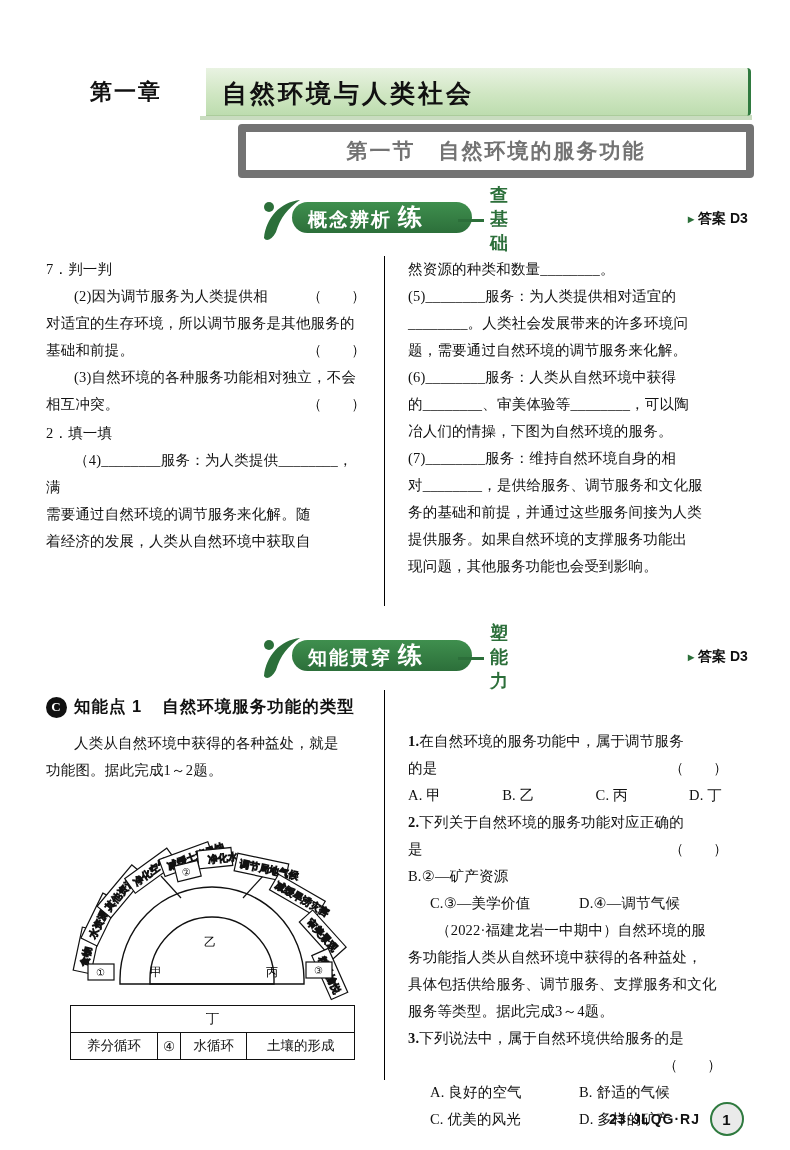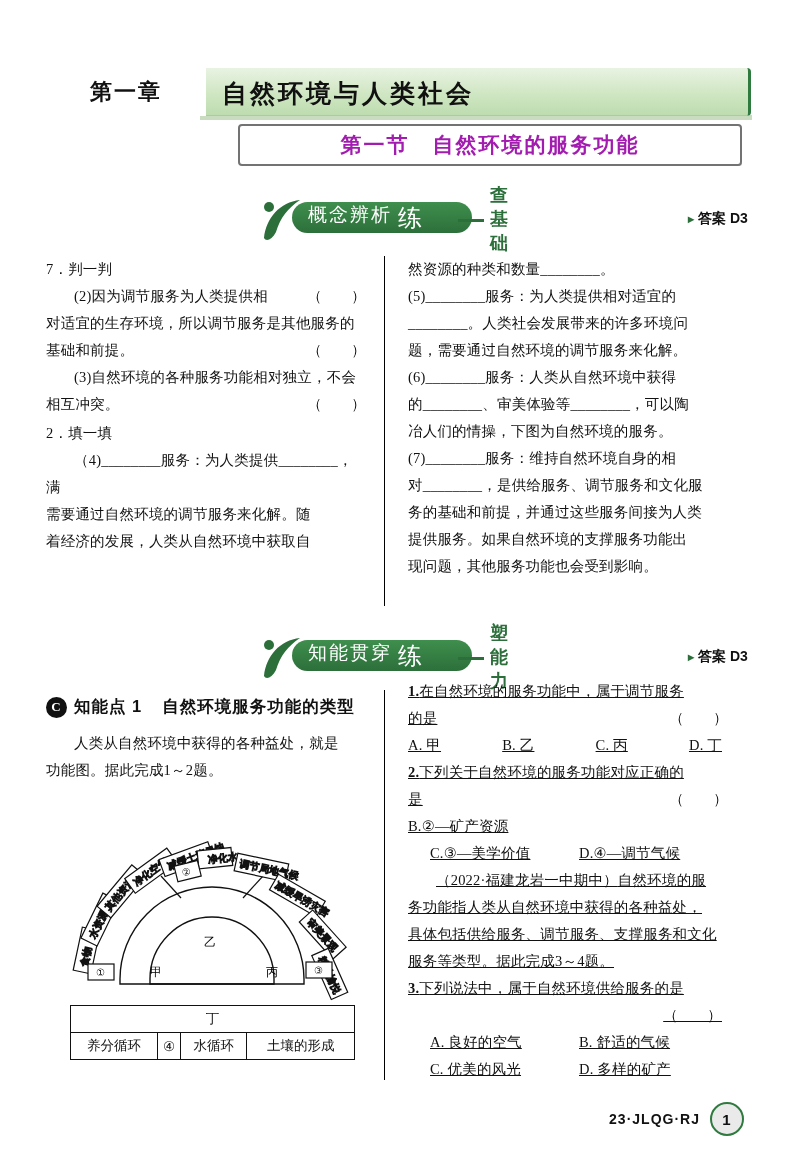"第一节 自然环境的服务功能" .sec-bar { border: 2px solid #737373 -> 8px solid #737373; color: #a21caf -> #737373 }
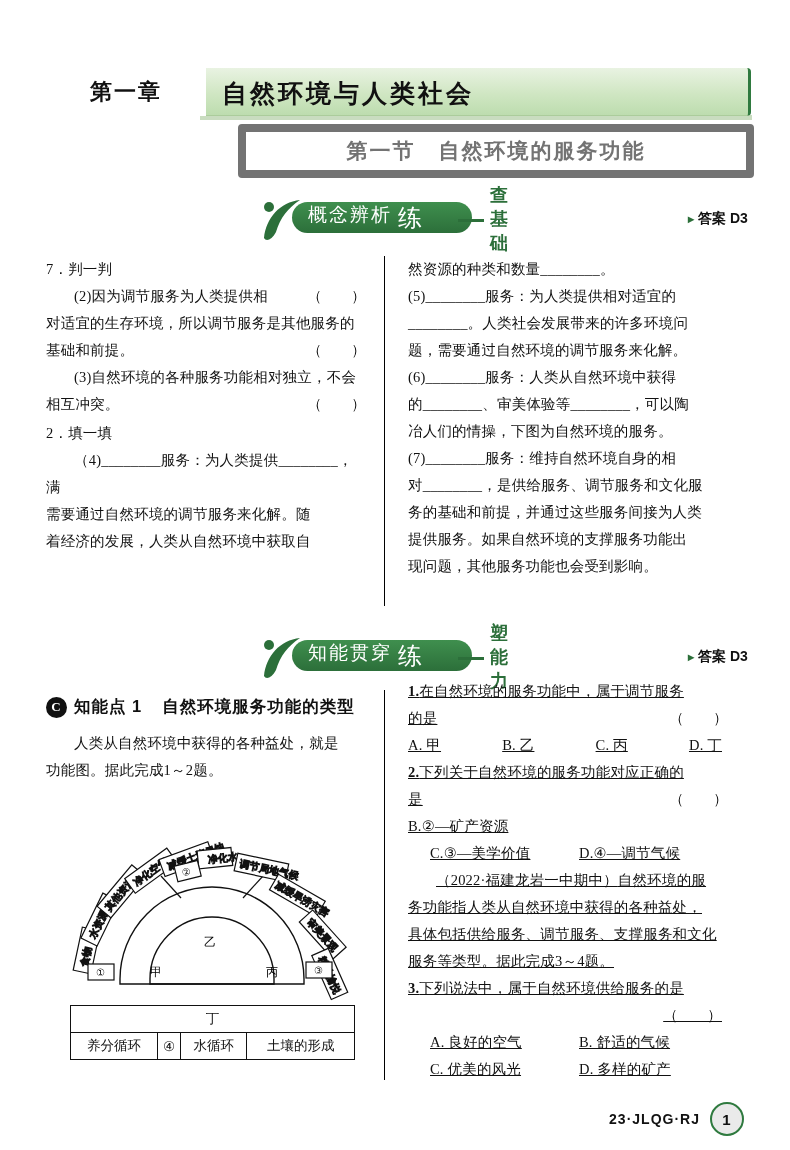"概念辨析" .banner .pill { align-items: flex-start -> flex-end; font-weight: normal -> bold }
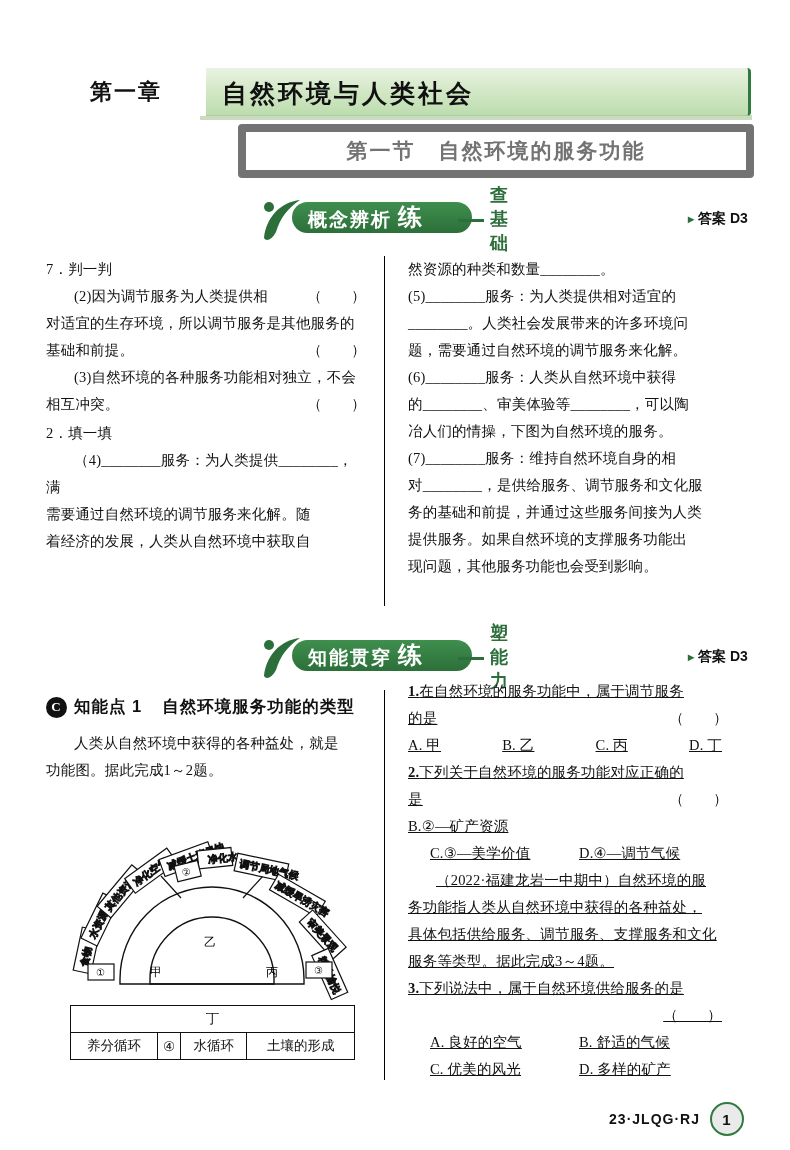"1.在自然环境的服务功能中，属于调节服务" div.col { text-decoration: underline -> none; top: 678px -> 728px }
